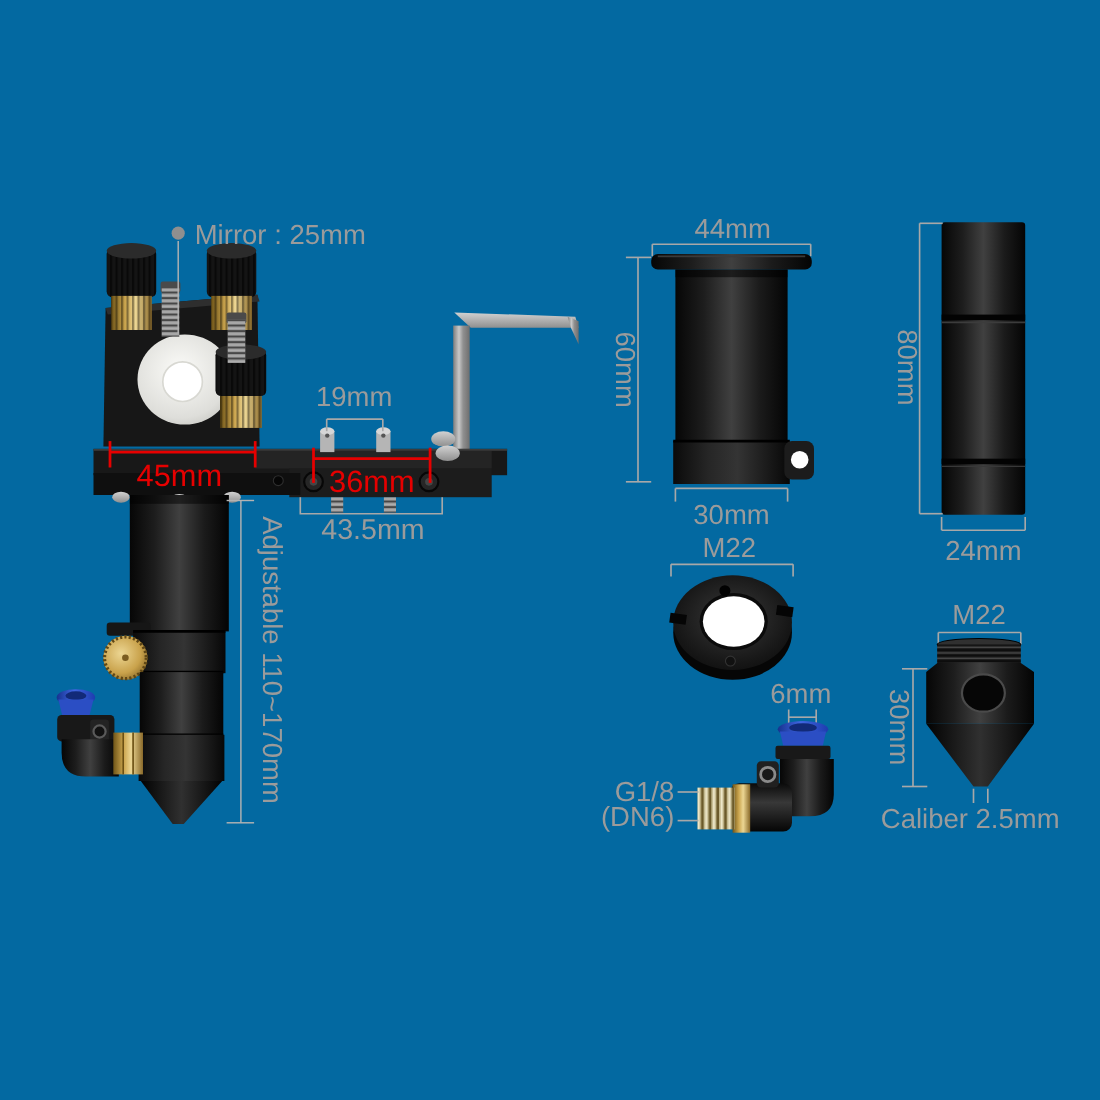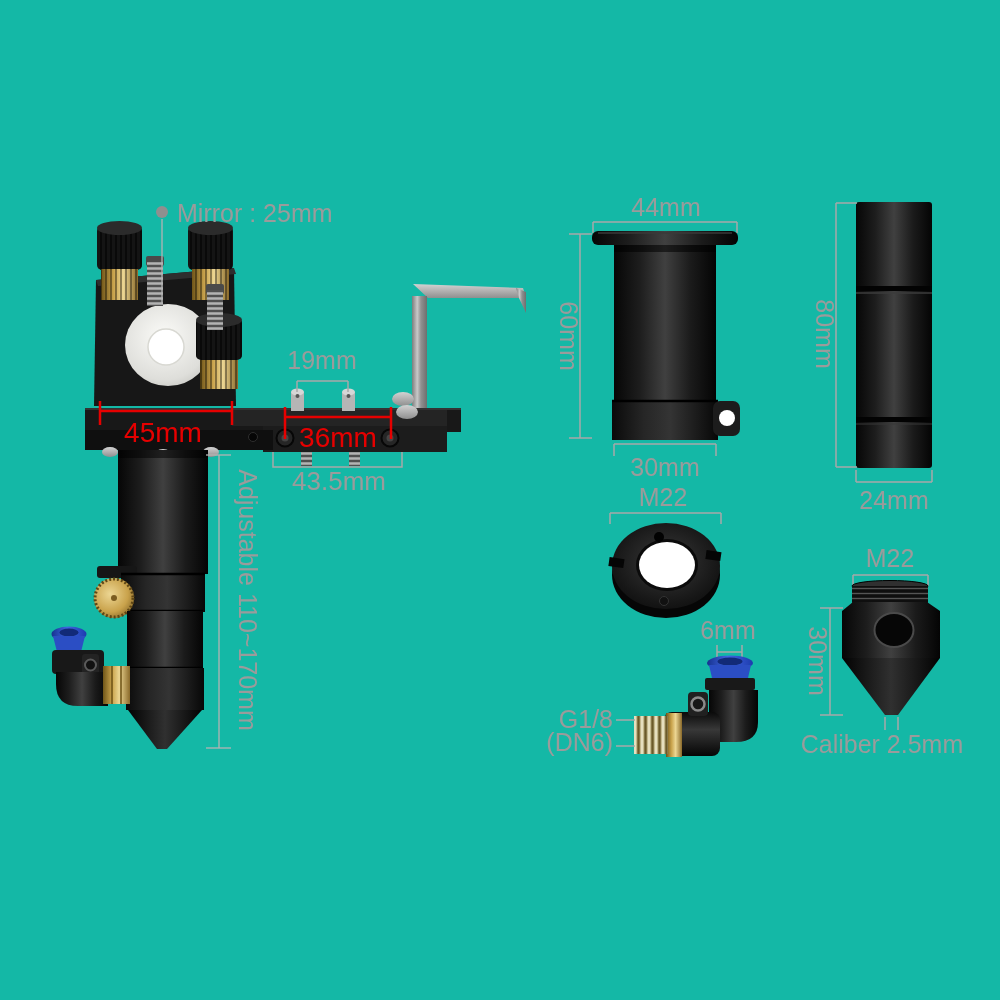"Mirror : 25mm" .canvas { background: #14b8a6 -> #0369a1 }
